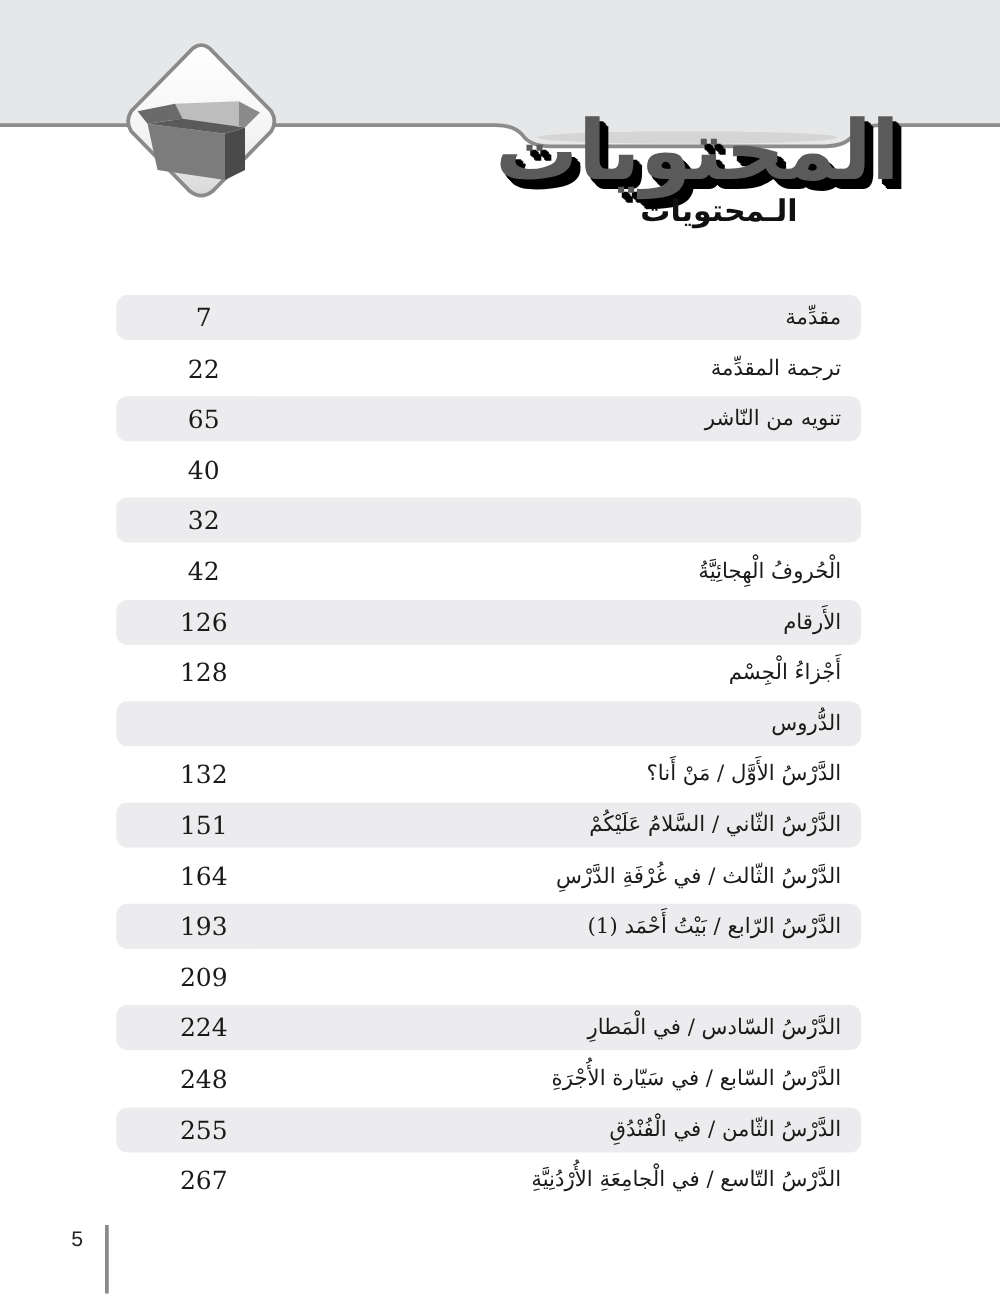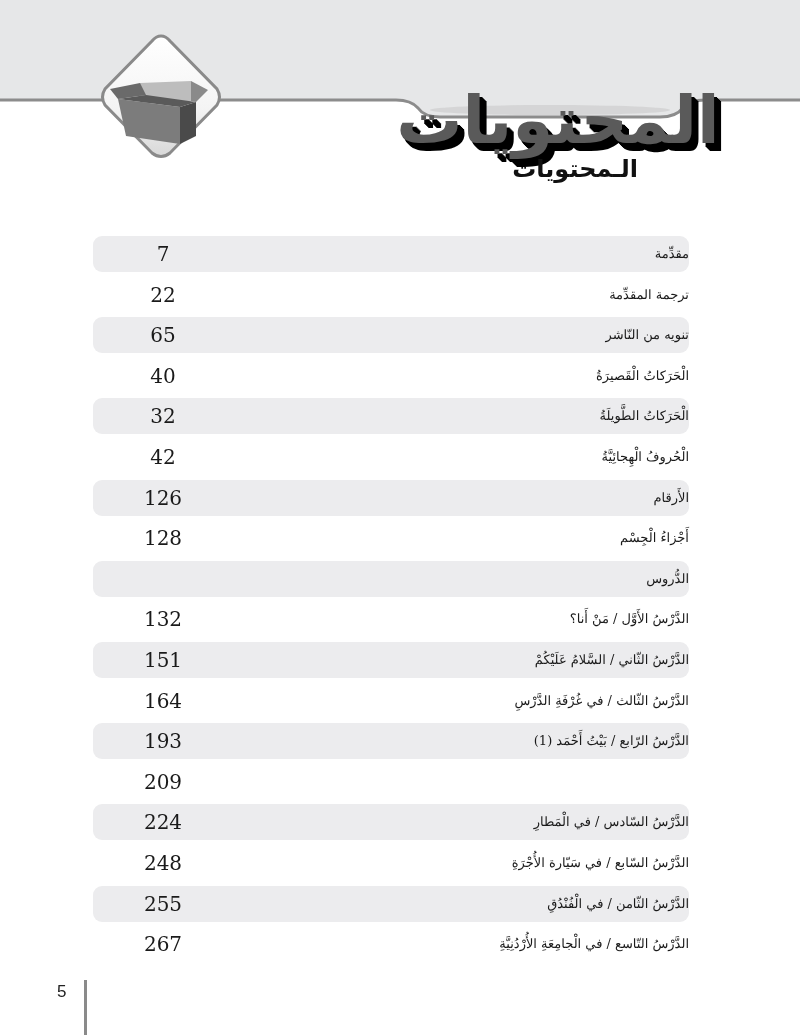"مقدِّمة" .row .topic { font-size: 13px -> 17px; right: 0 -> 16px }
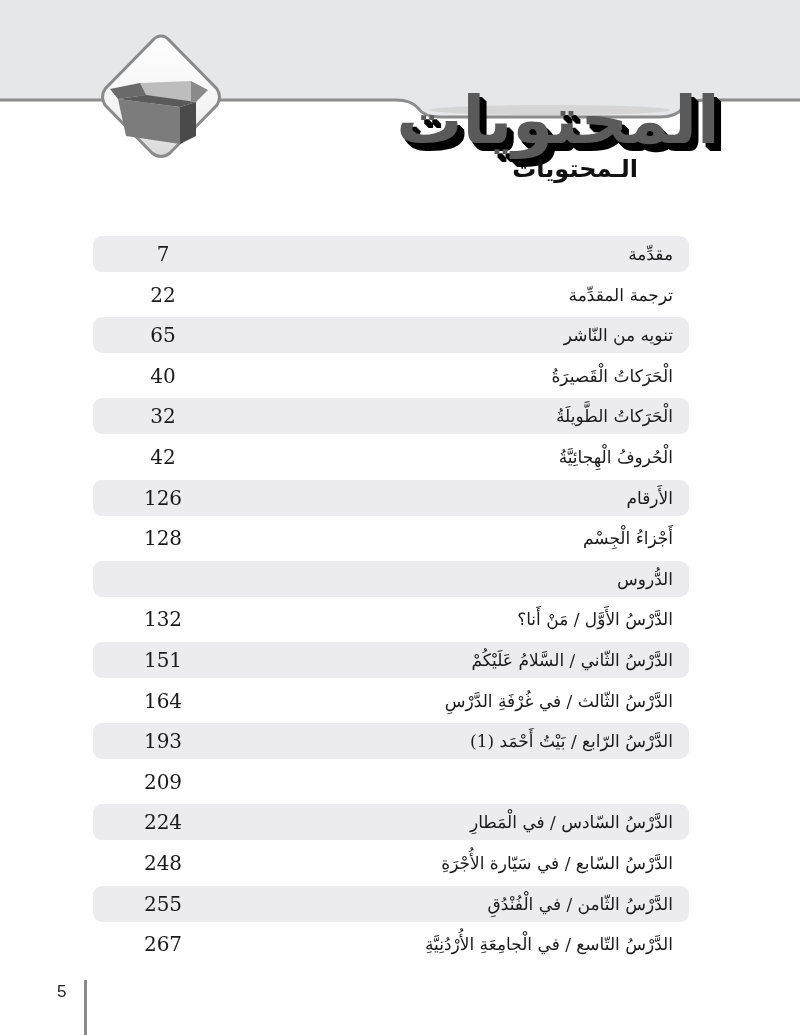"الْحَرَكاتُ الْقَصيرَةُ" span.topic { html: <span>الْحَرَكاتُ الْقَصيرَةُ</span> -> none }
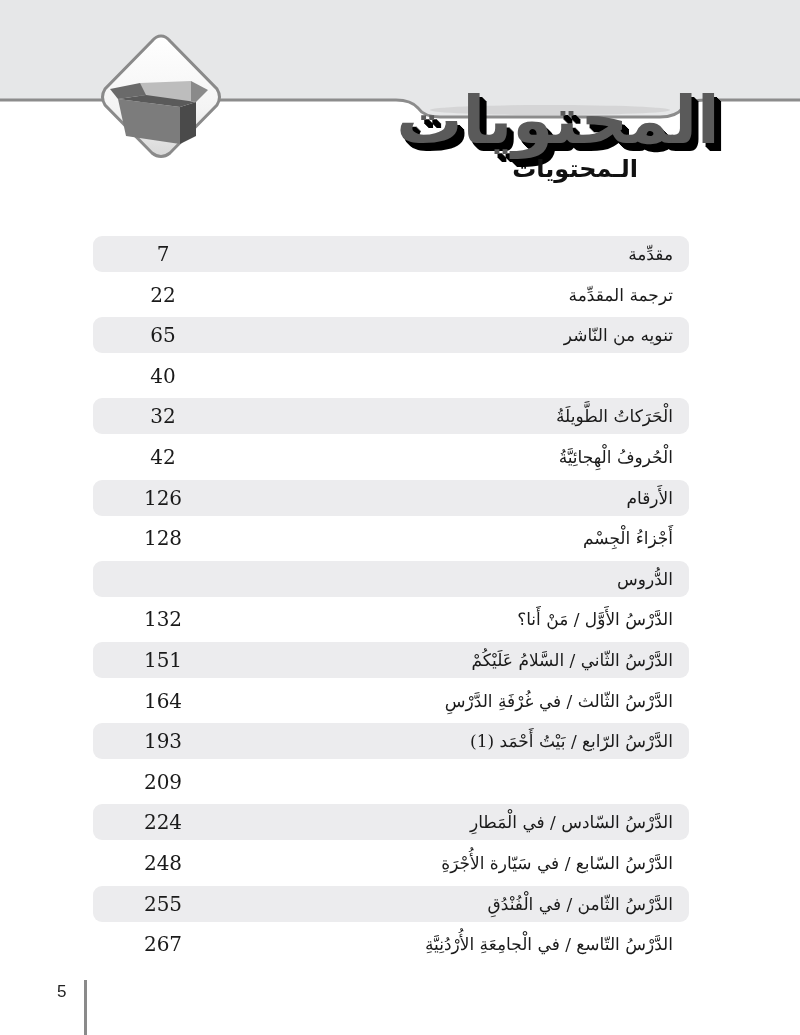"الْحَرَكاتُ الطَّويلَةُ" span.topic { html: <span>الْحَرَكاتُ الطَّويلَةُ</span> -> none }
